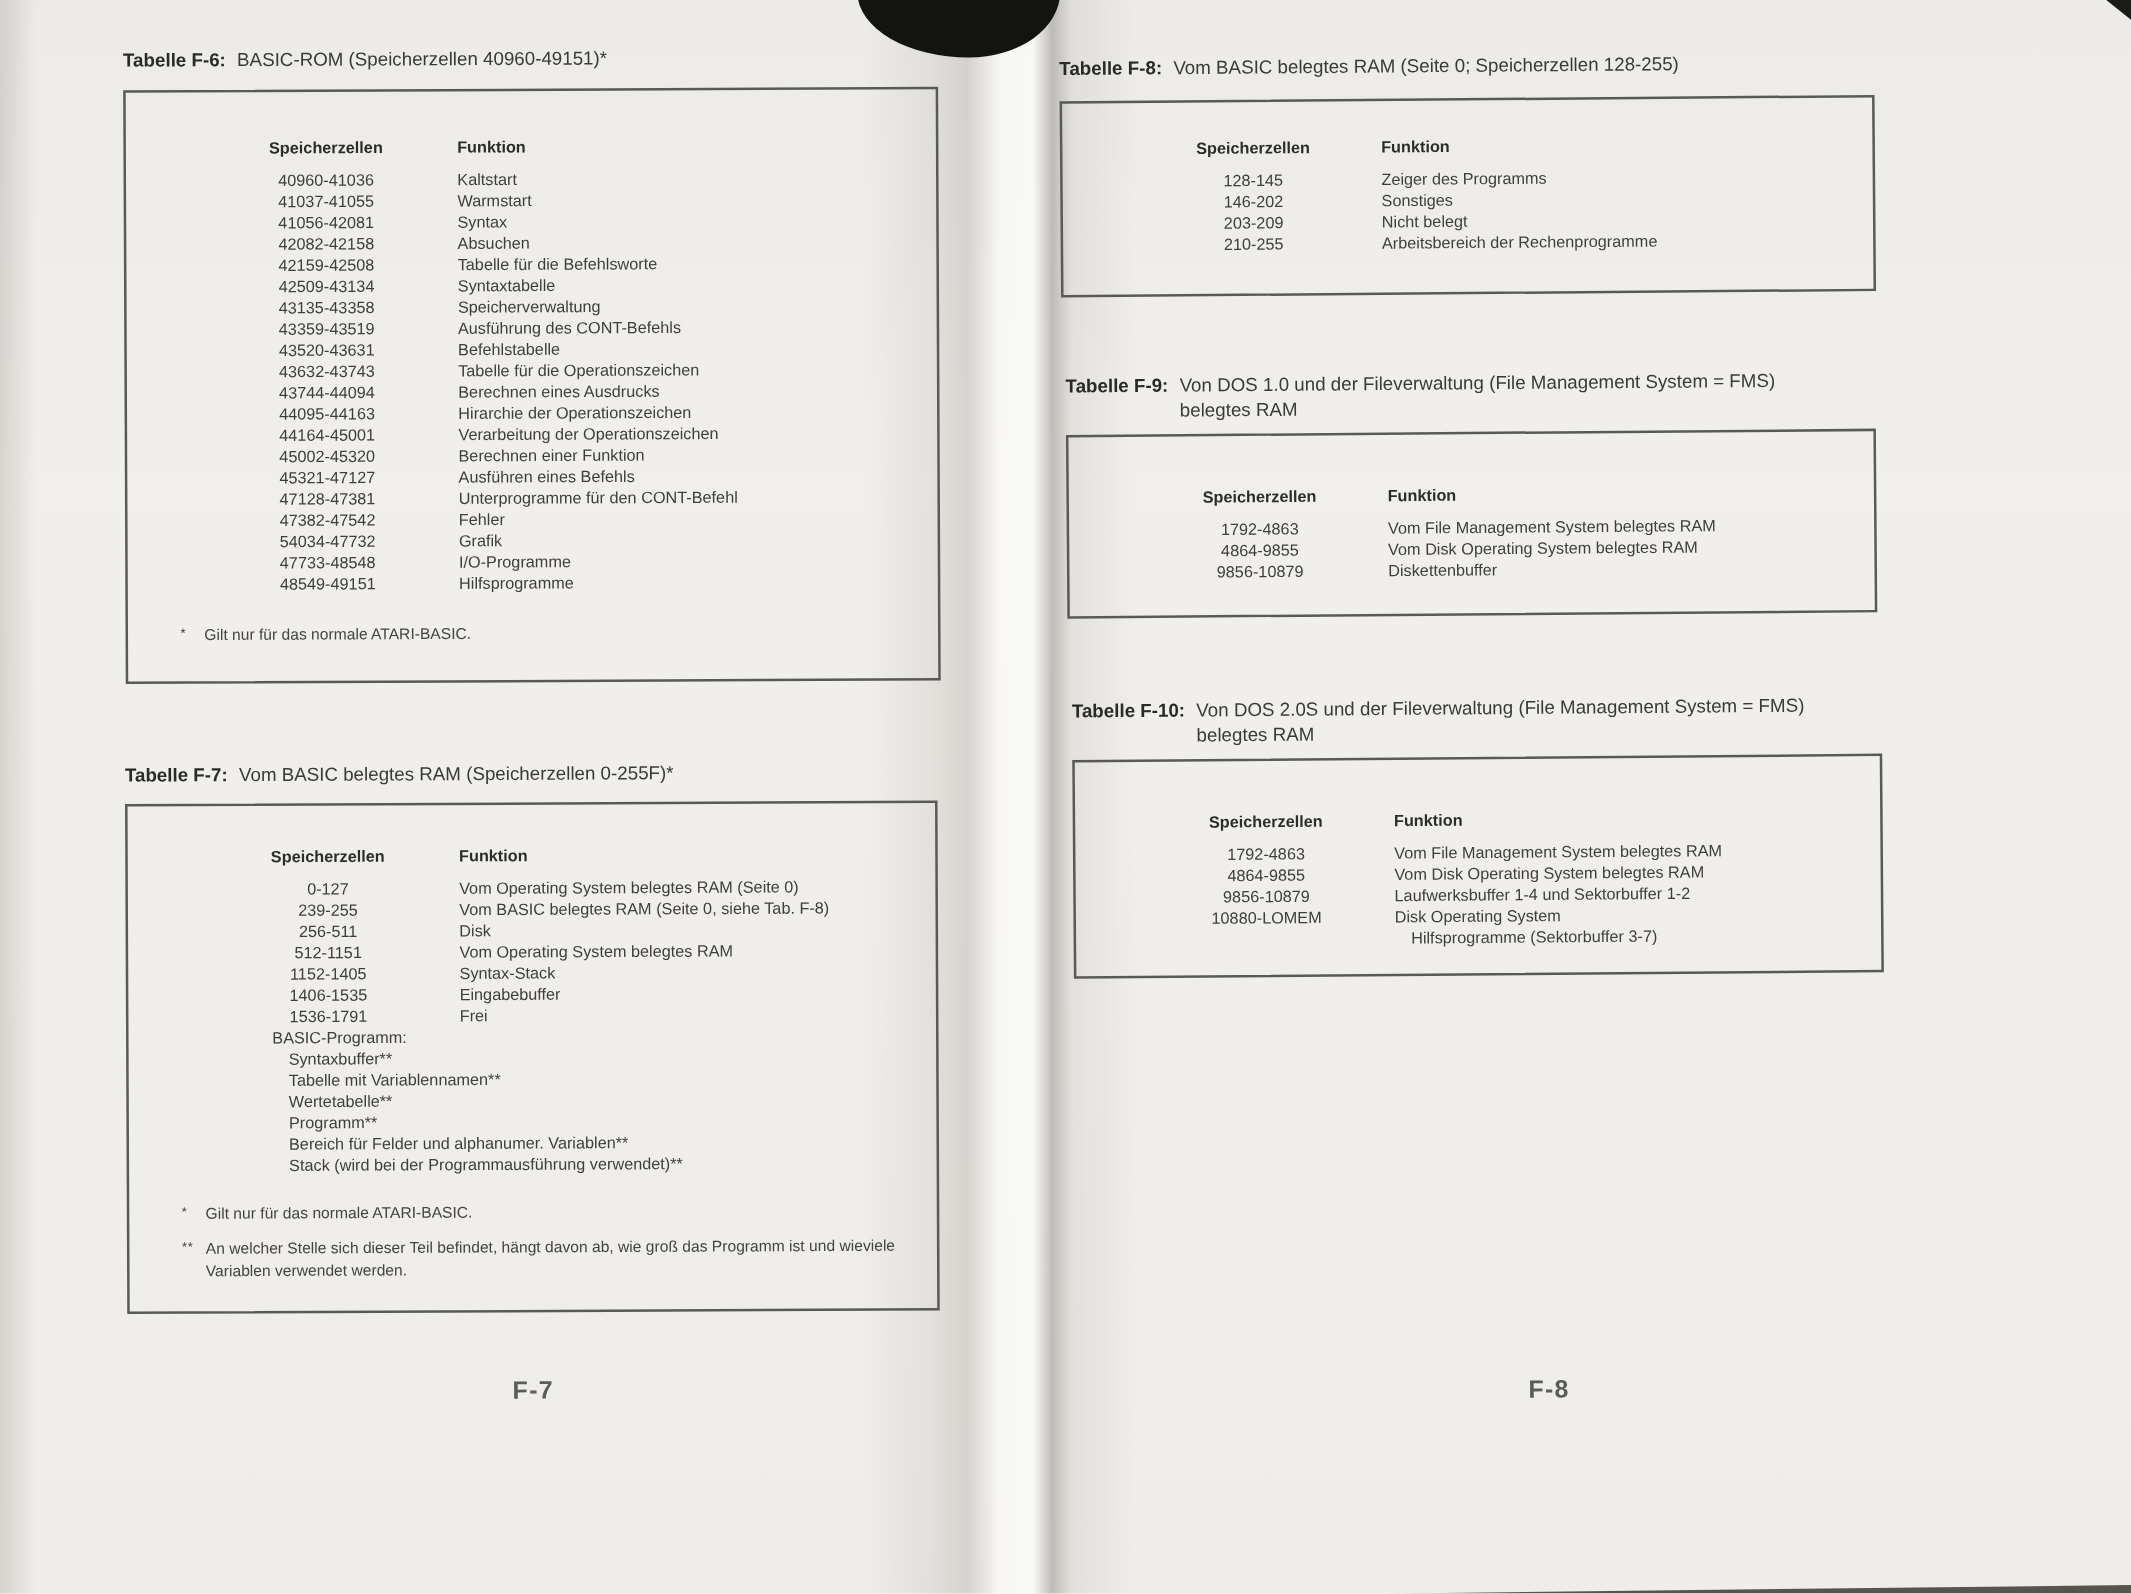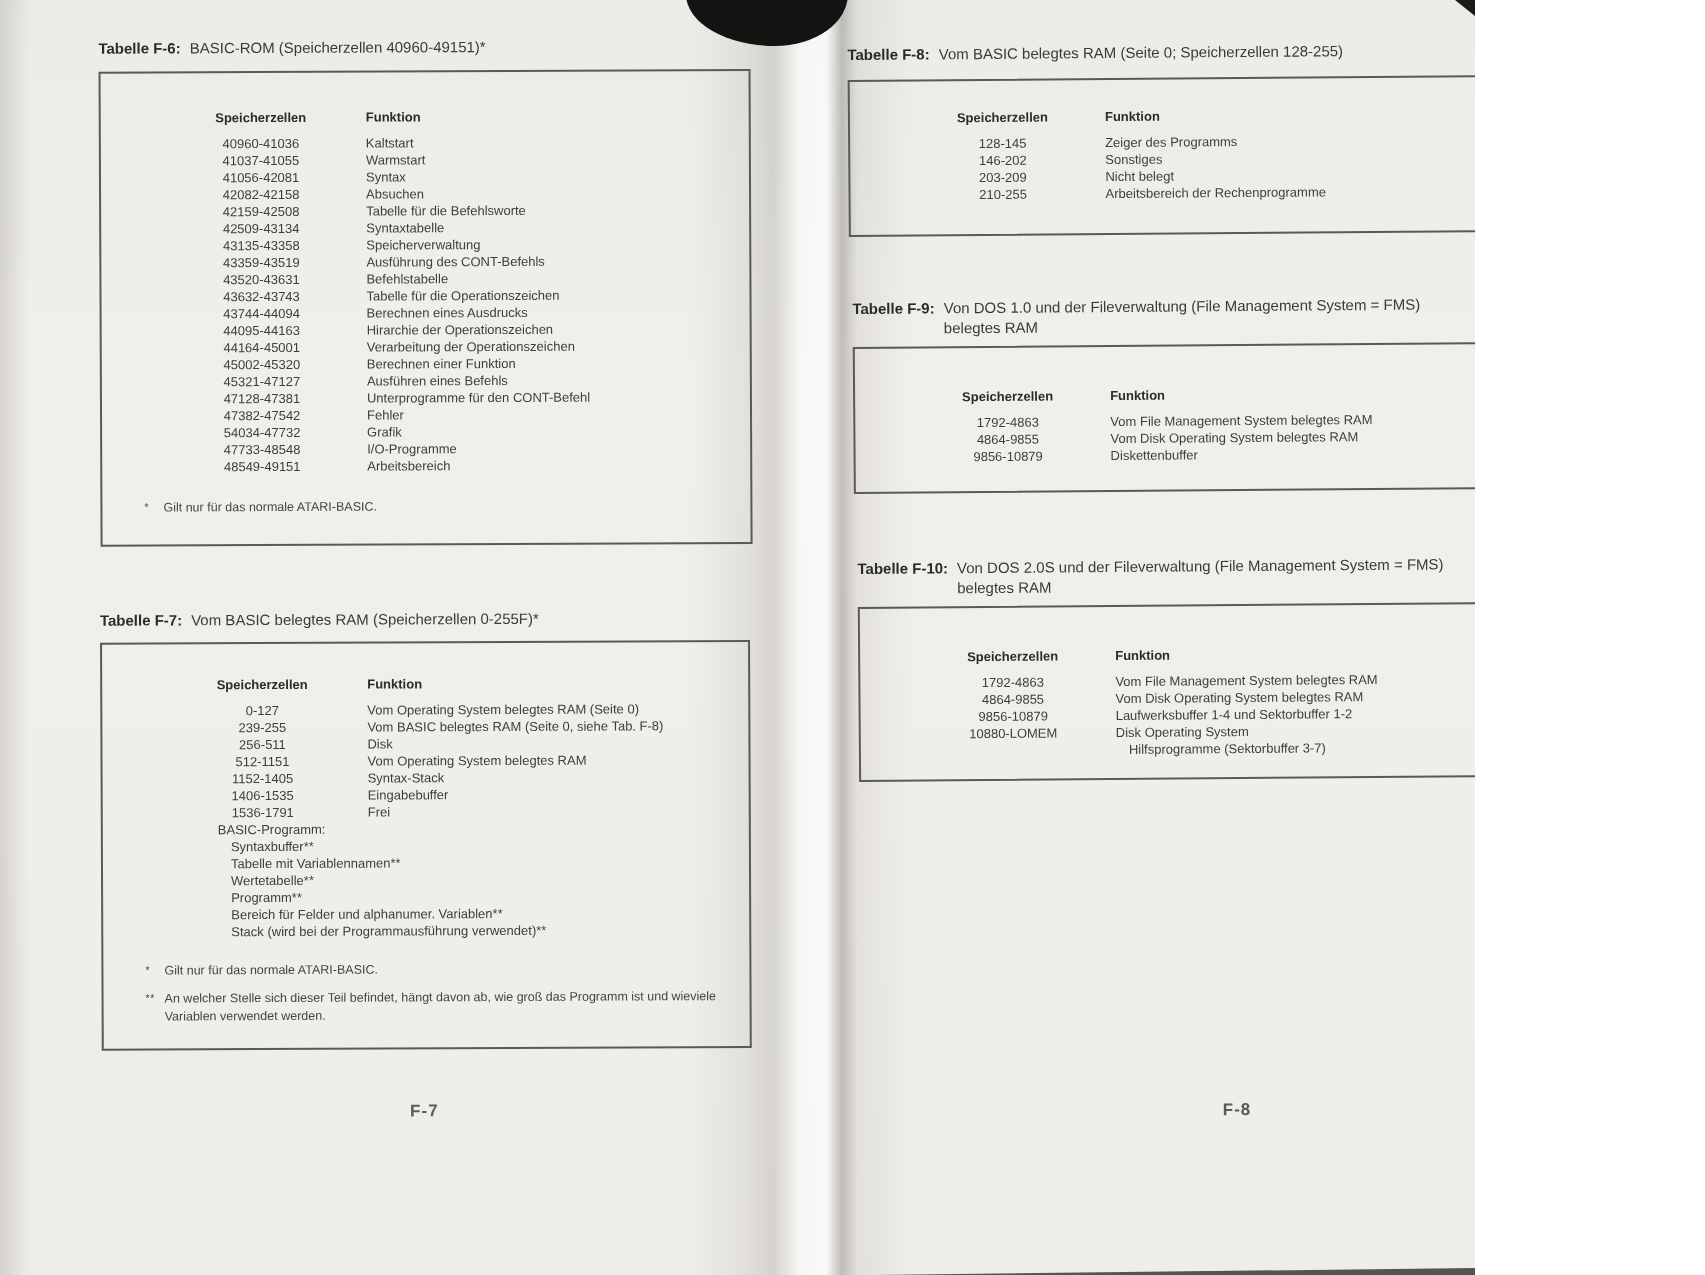"Tabelle F-6:" .canvas { width: 1475px -> 1705px }
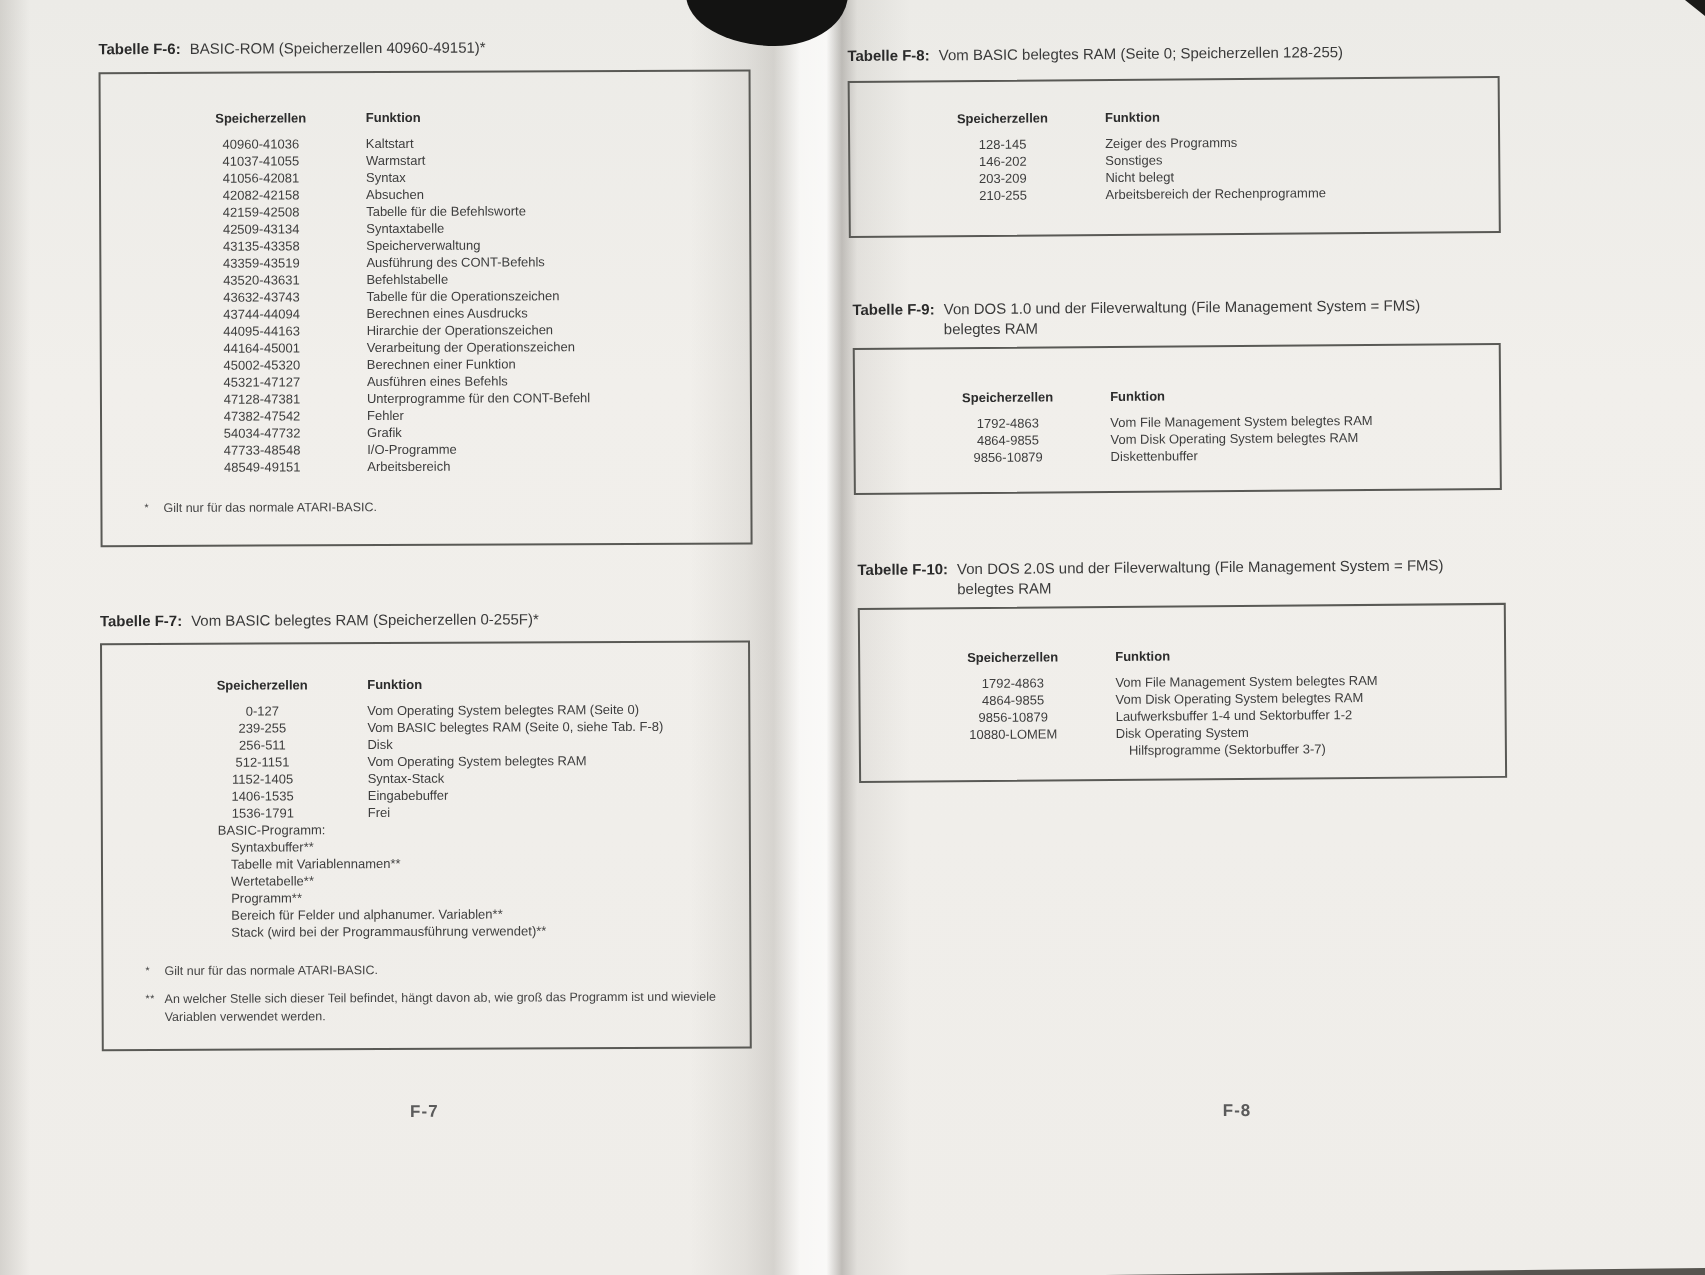"Arbeitsbereich" div.line { text: Arbeitsbereich -> Hilfsprogramme }
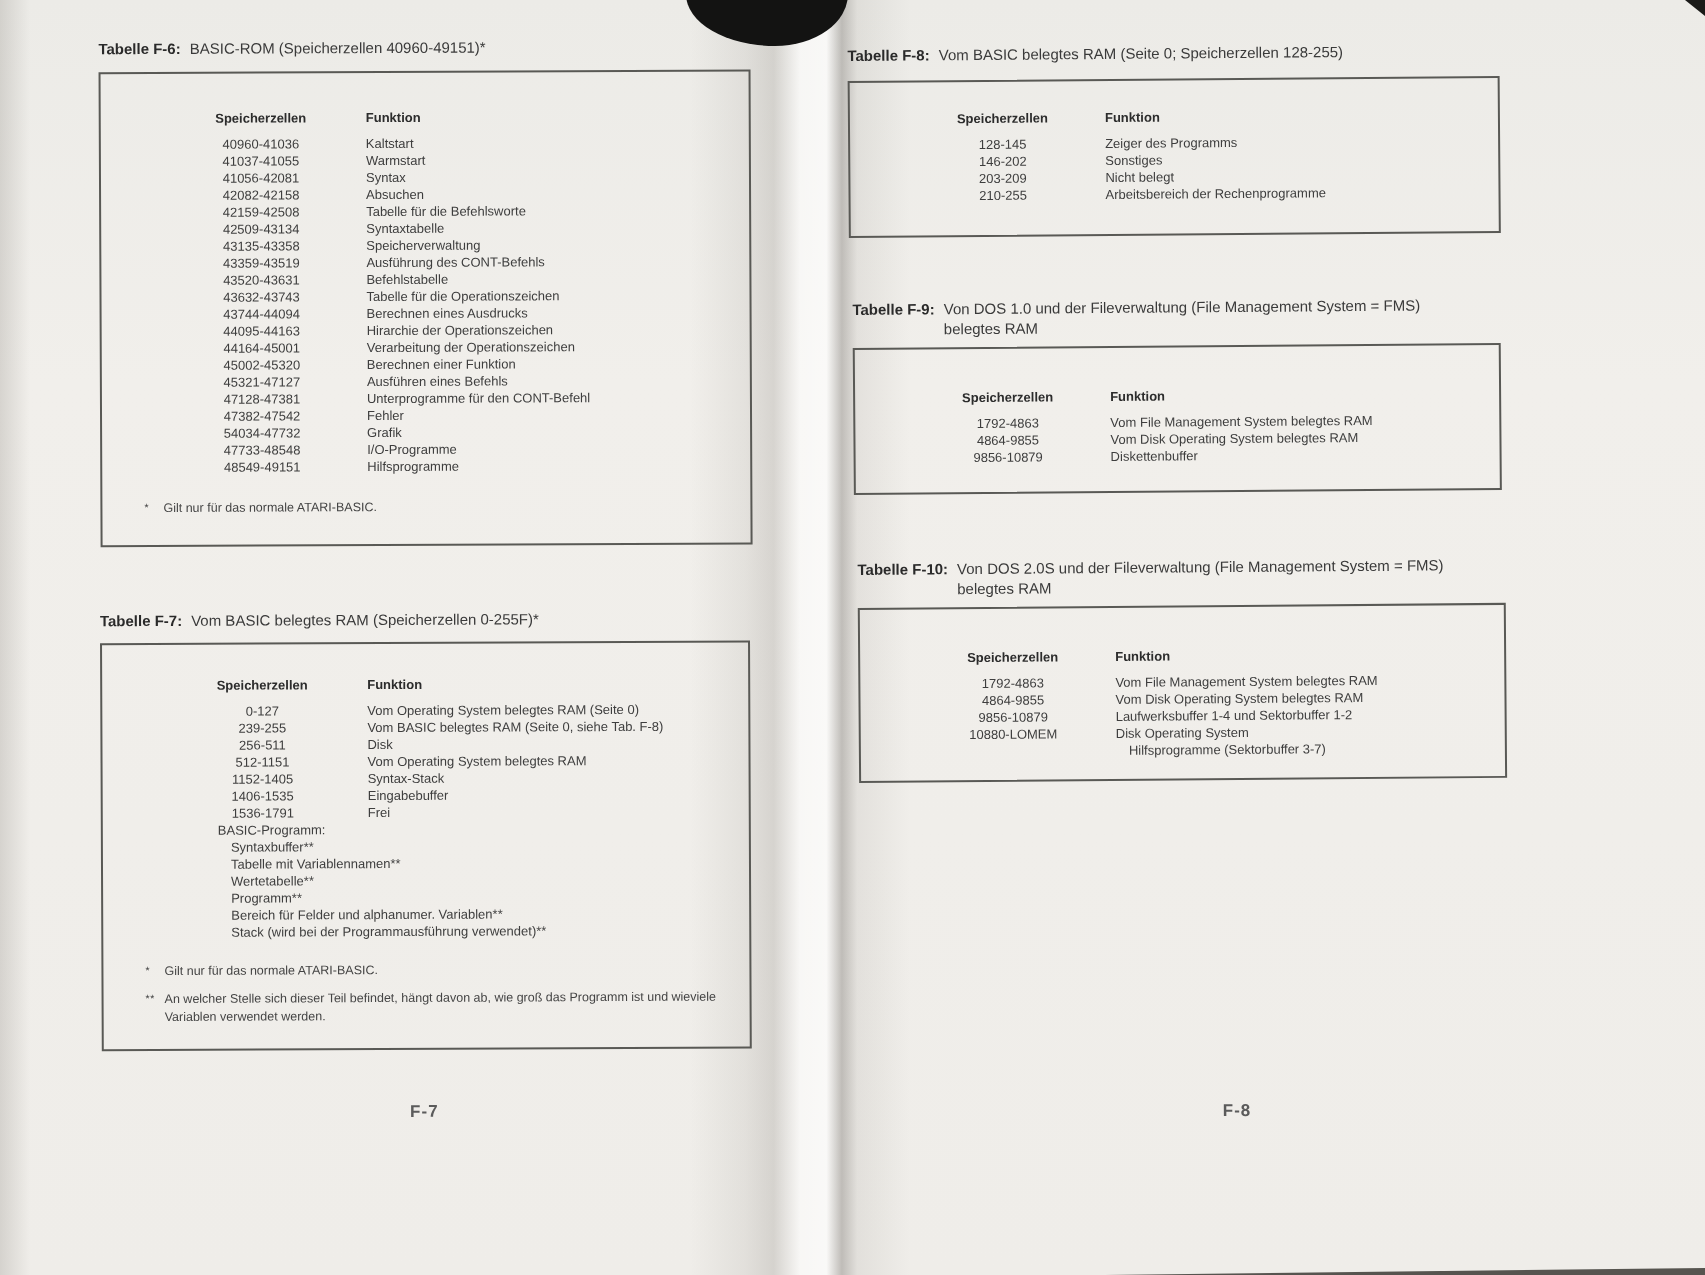"F-7" .page-num { font-size: 17px -> 20px }
